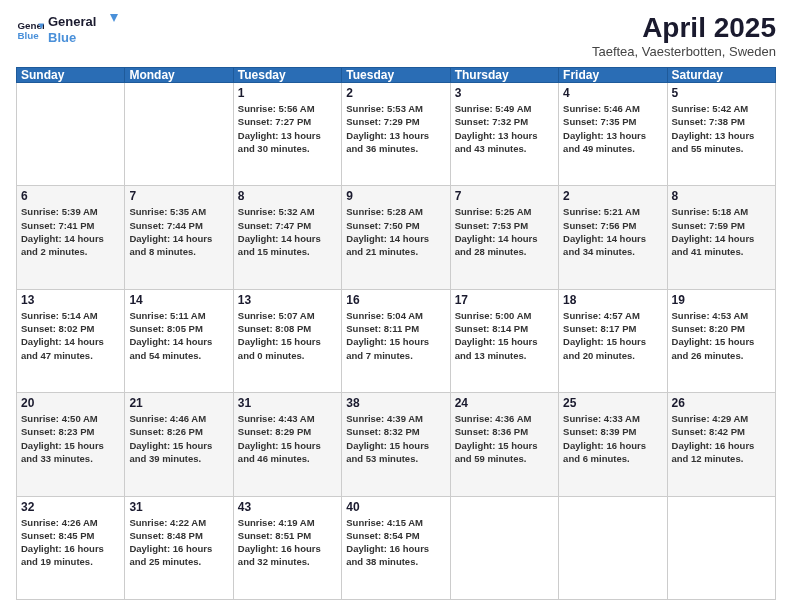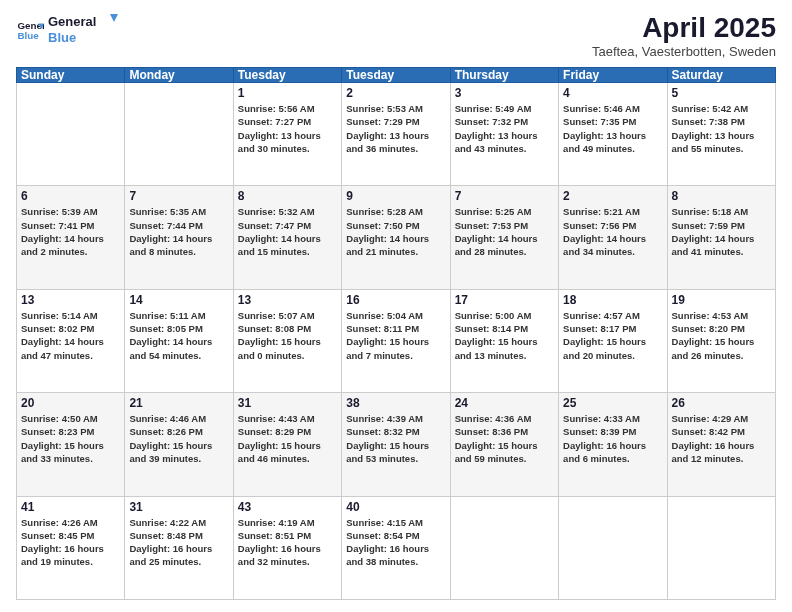"41" span.day-number { text: 41 -> 32 }
